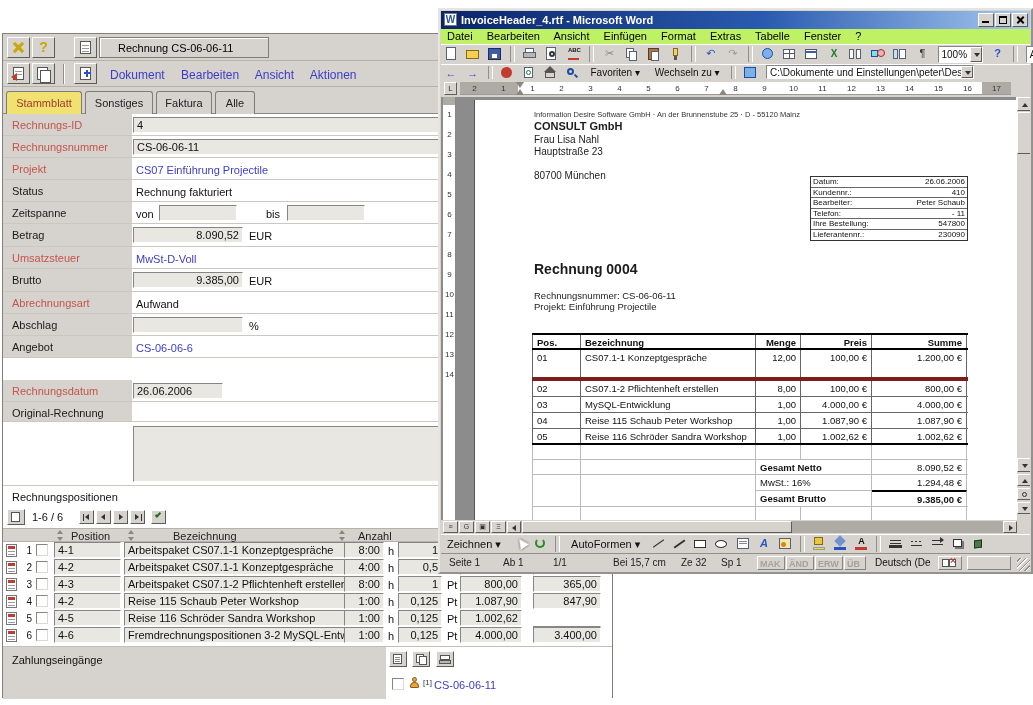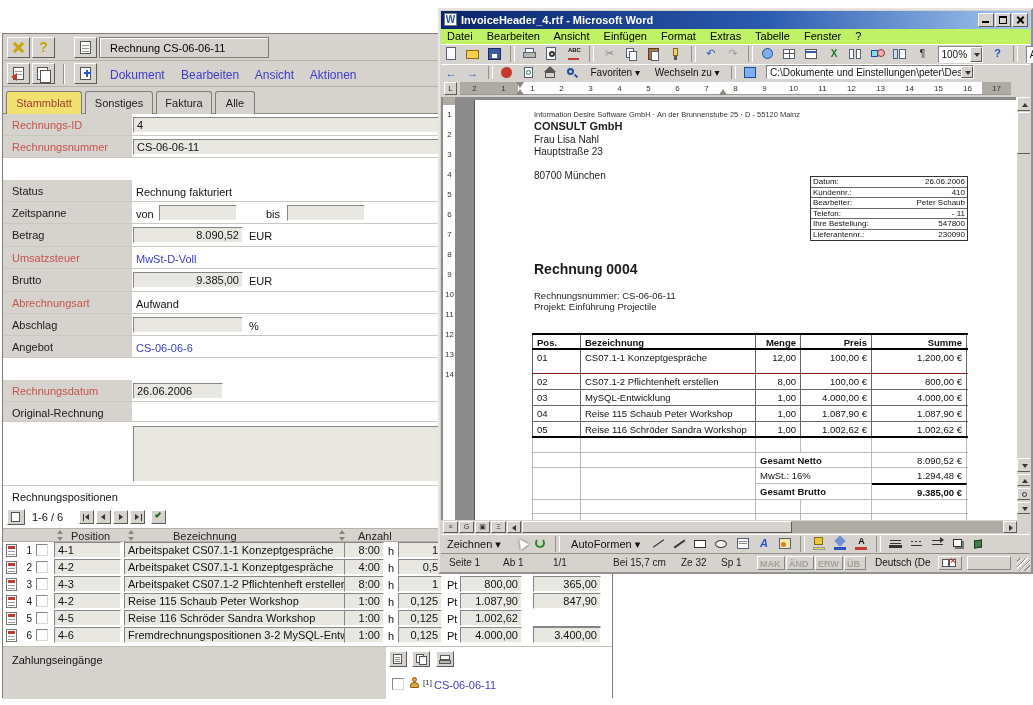"Rechnung CS-06-06-11" .titlebox { padding: 4px 0 0 10px -> 4px 0 0 18px }
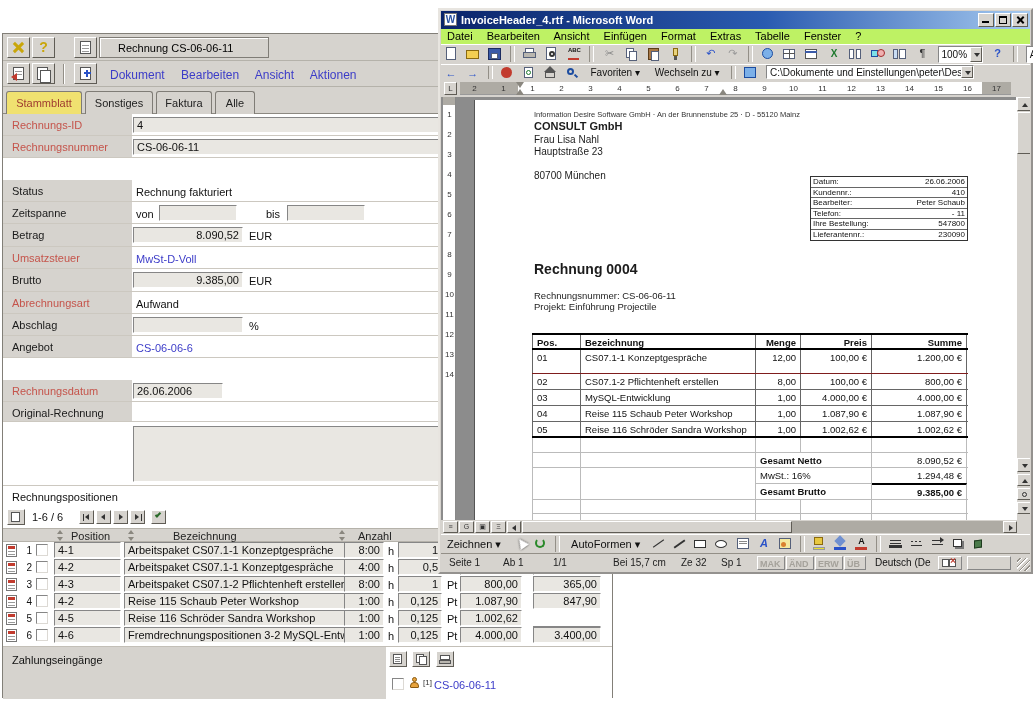"Projekt" div.frow { html: none -> <div> <div>Projekt</div> <a>CS07 Einführung Projectile</a> </div> }
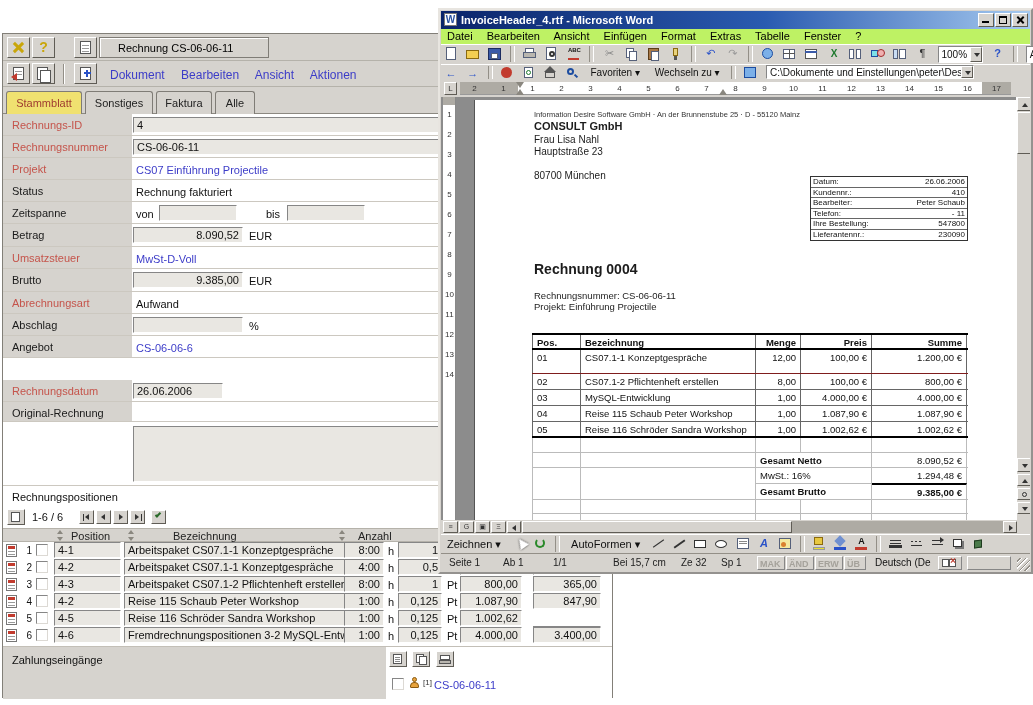"01" div.irow { border-bottom: 1px solid #7f1d1d -> 4px solid #7f1d1d; height: 24px -> 31px }
